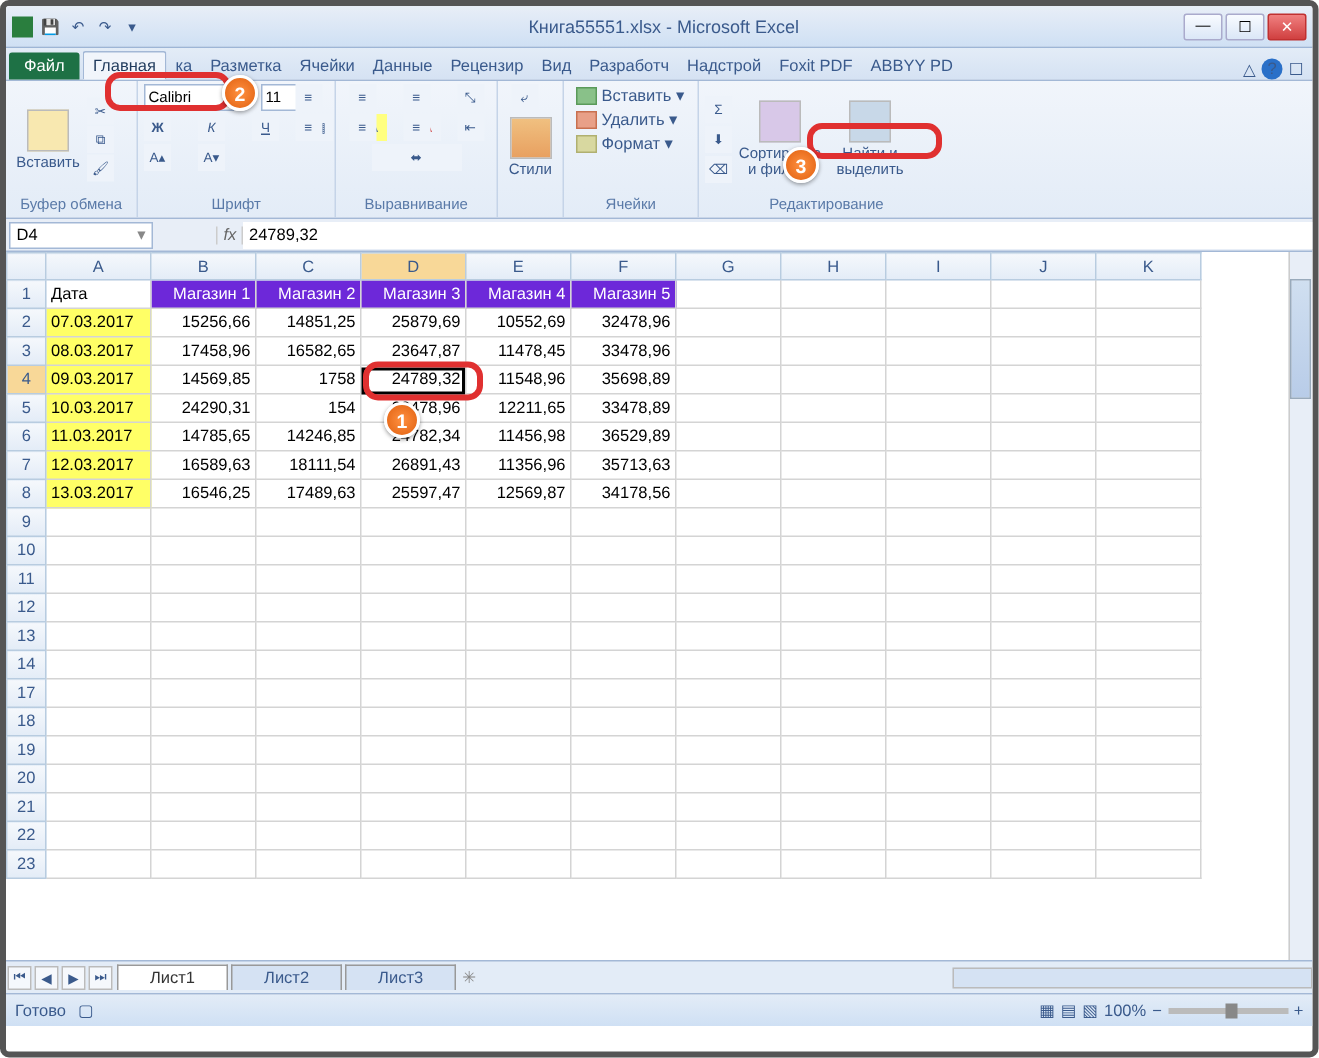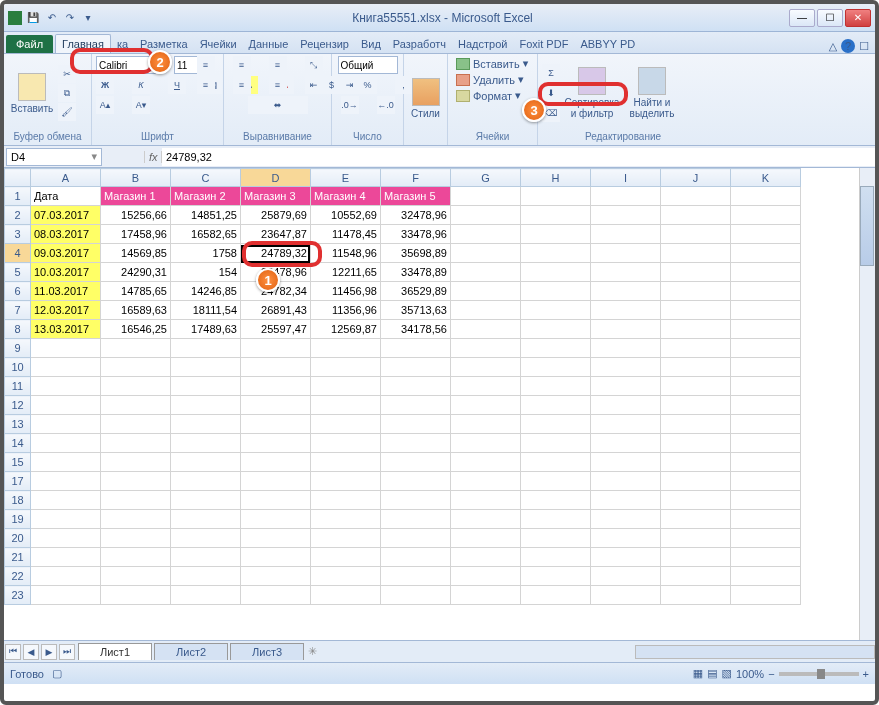"Общий" div.group { html: <div> <div> <input> <div> <span>$</span> <span>%</span> <span>,</span> </div> <div> <span>.0→</span> <span>←.0</span> </div> </div> <div>Число</div> </div> -> none }
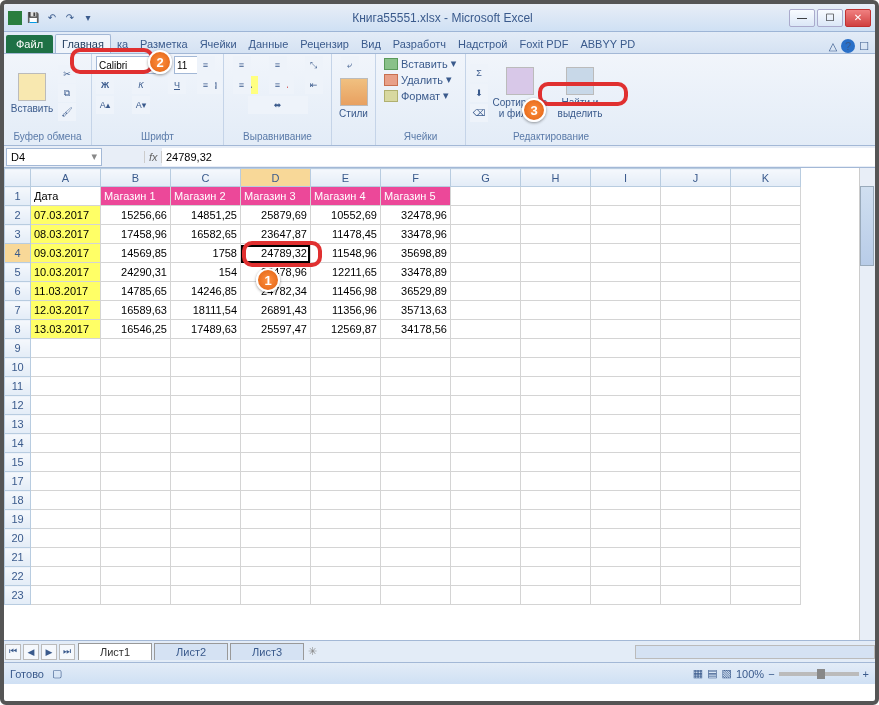"Магазин 1" .hdr-green { background: #ec4899 -> #6d28d9; text-align: left -> right }
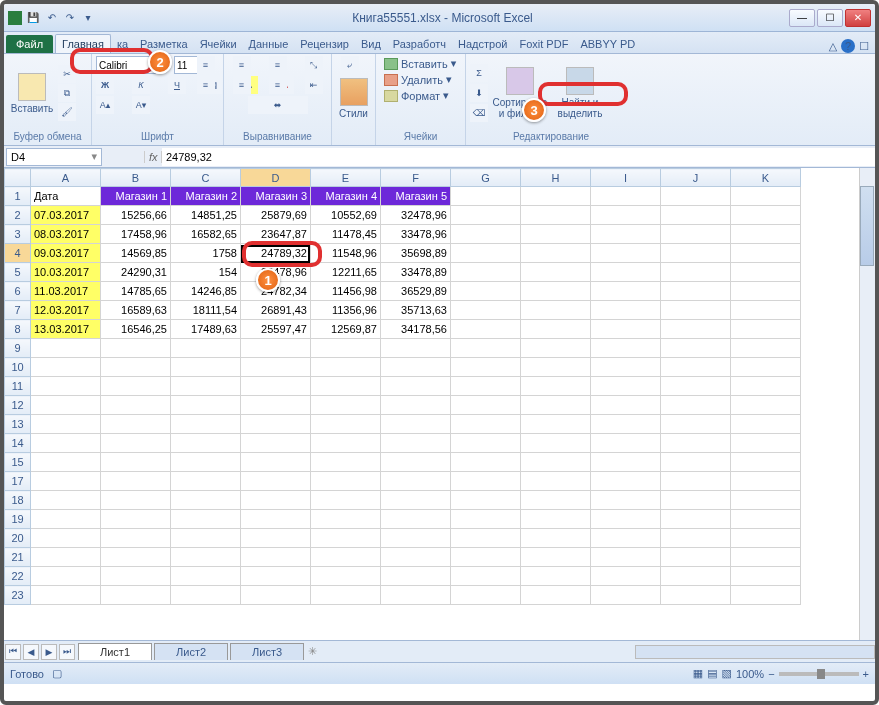"15" tr { html: <tr> <td>15</td> <td></td> <td></td> <td></td> <td></td> <td></td> <td></td> <td></td> <td></td> <td></td> <td></td> <td></td> </tr> -> none }
